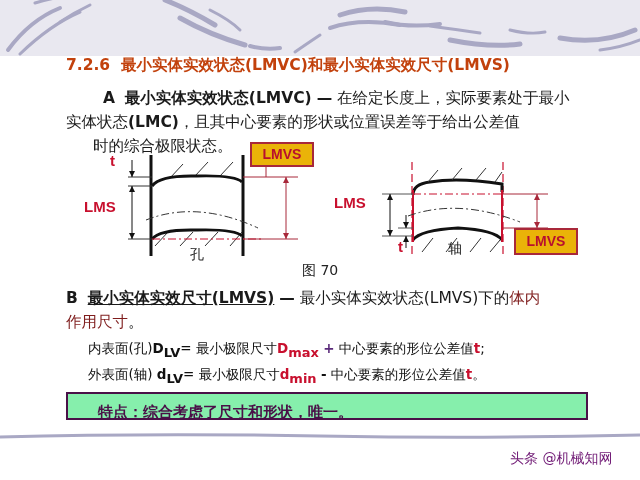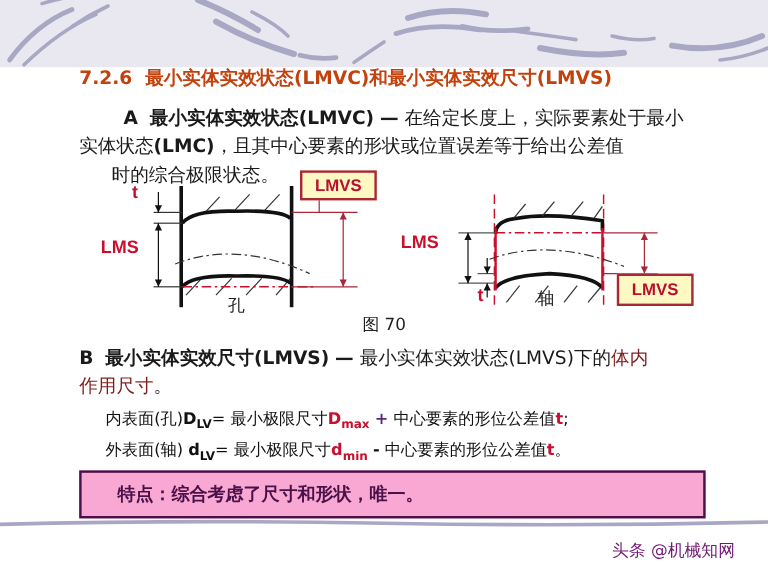"LMVS" .lbl-box { background: #fef9c3 -> #eab308 }
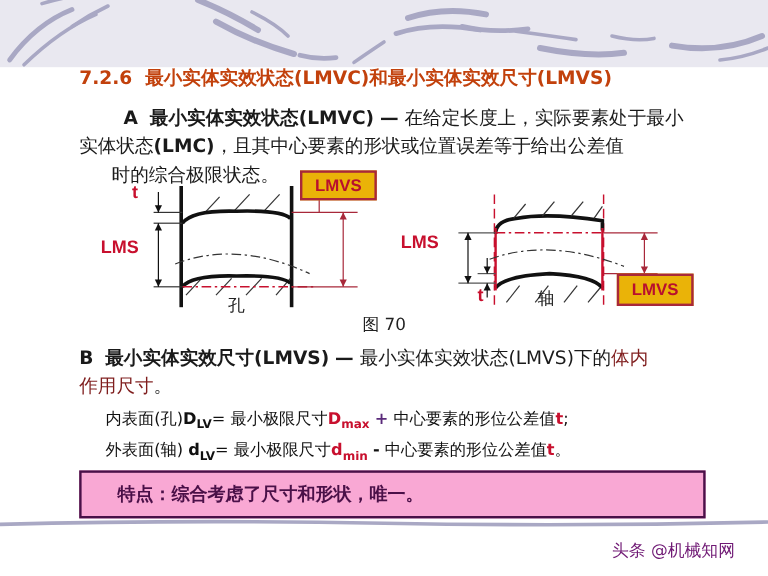"最小实体实效尺寸(LMVS)" span { text-decoration: none -> underline }
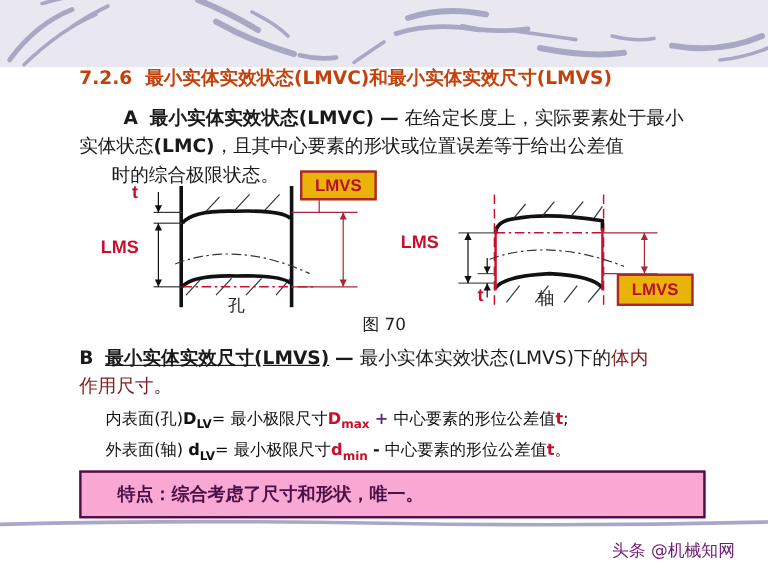"LV" .sub { font-size: 10px -> 13px }
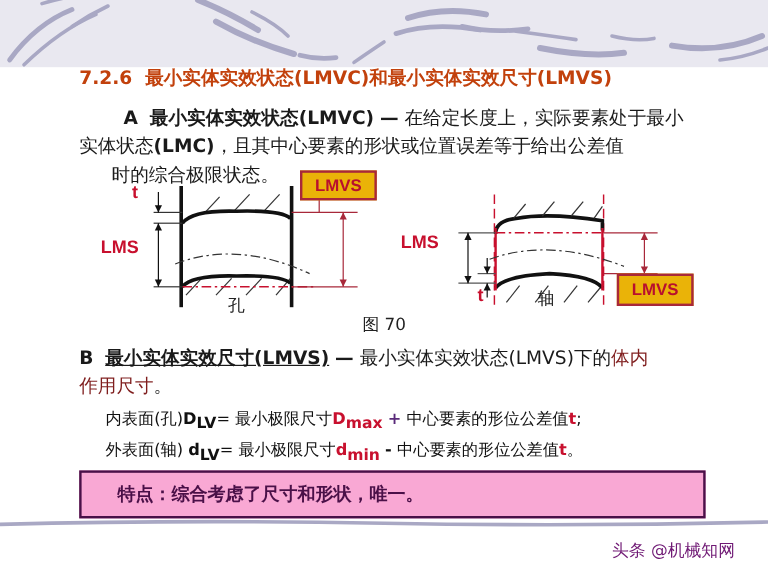"特点：综合考虑了尺寸和形状，唯一。" .feature-box { background: #f9a8d4 -> #86efac; height: 40px -> 28px }
